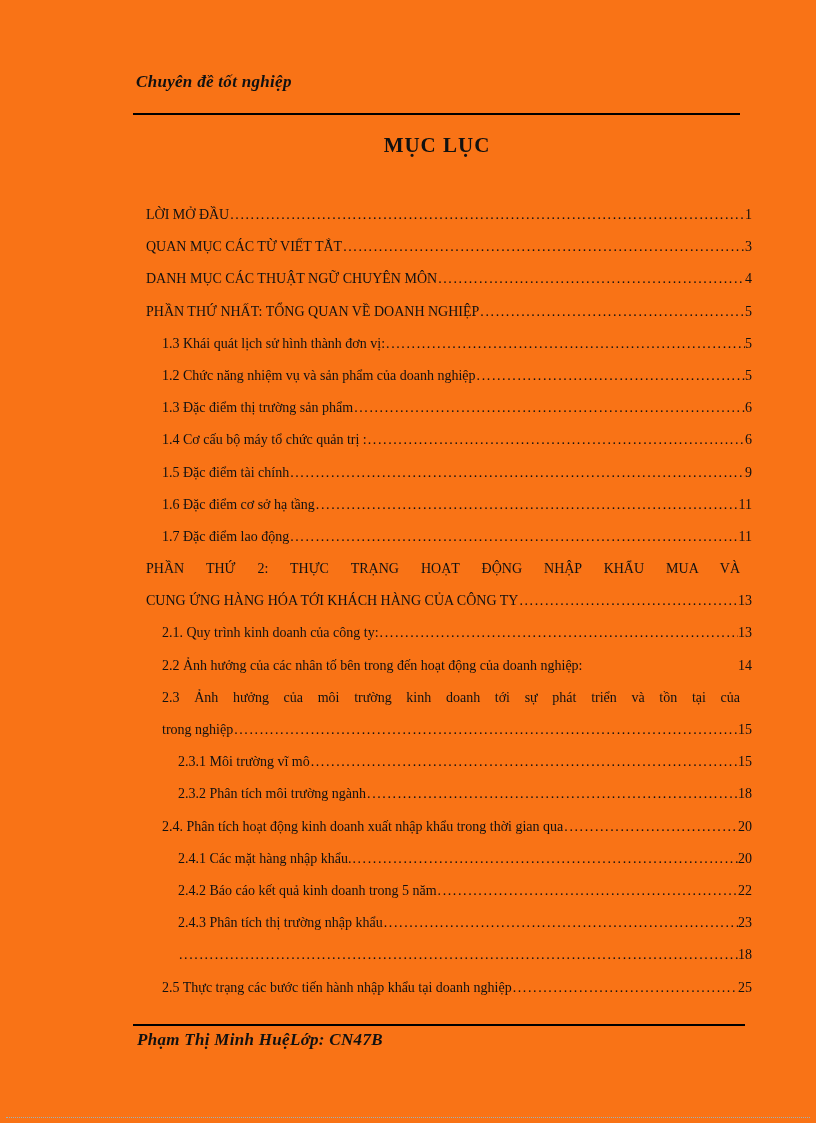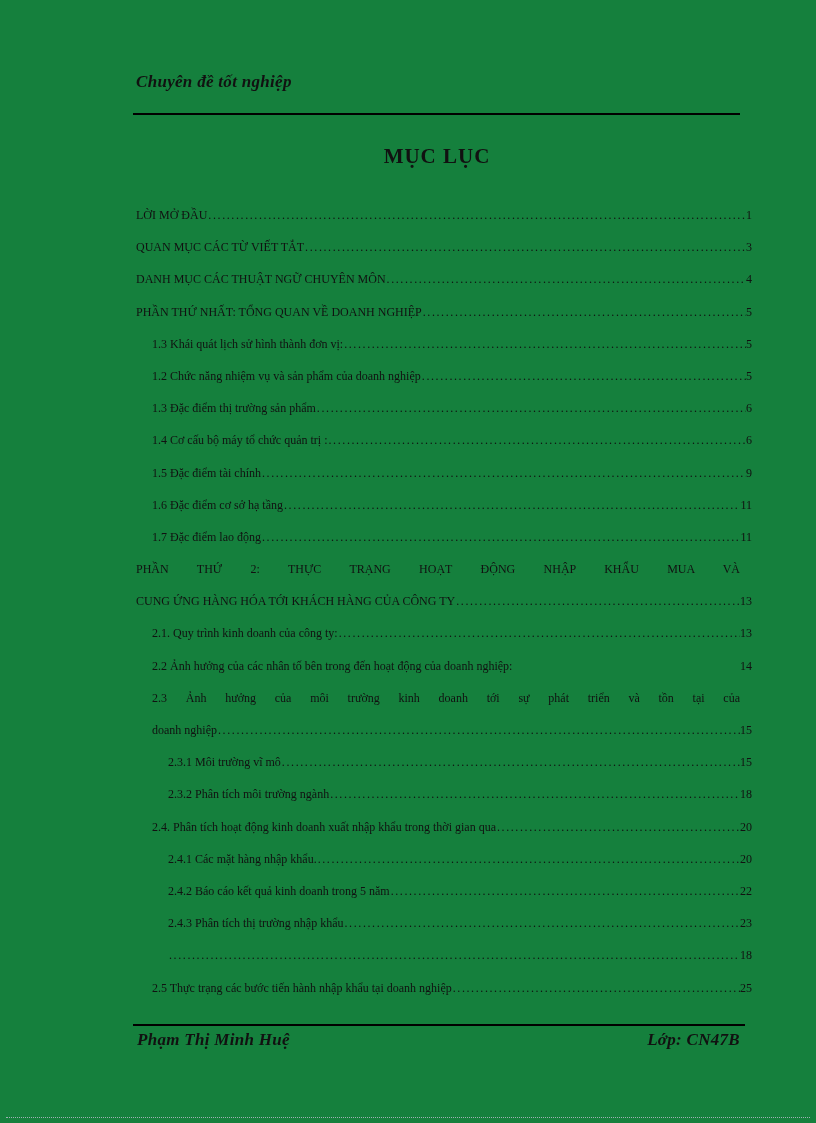"Chuyên đề tốt nghiệp" .page { background: #15803d -> #f97316 }
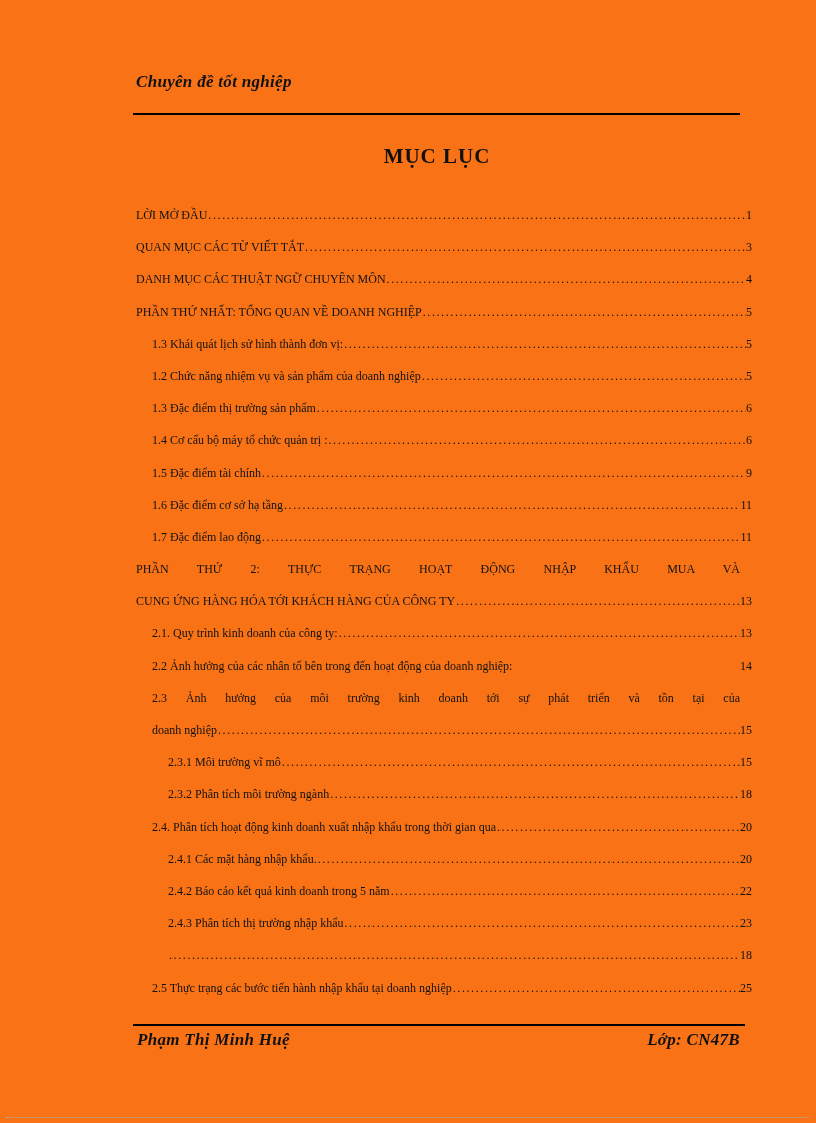"MỤC LỤC" .title { margin: 12px -> 1px }
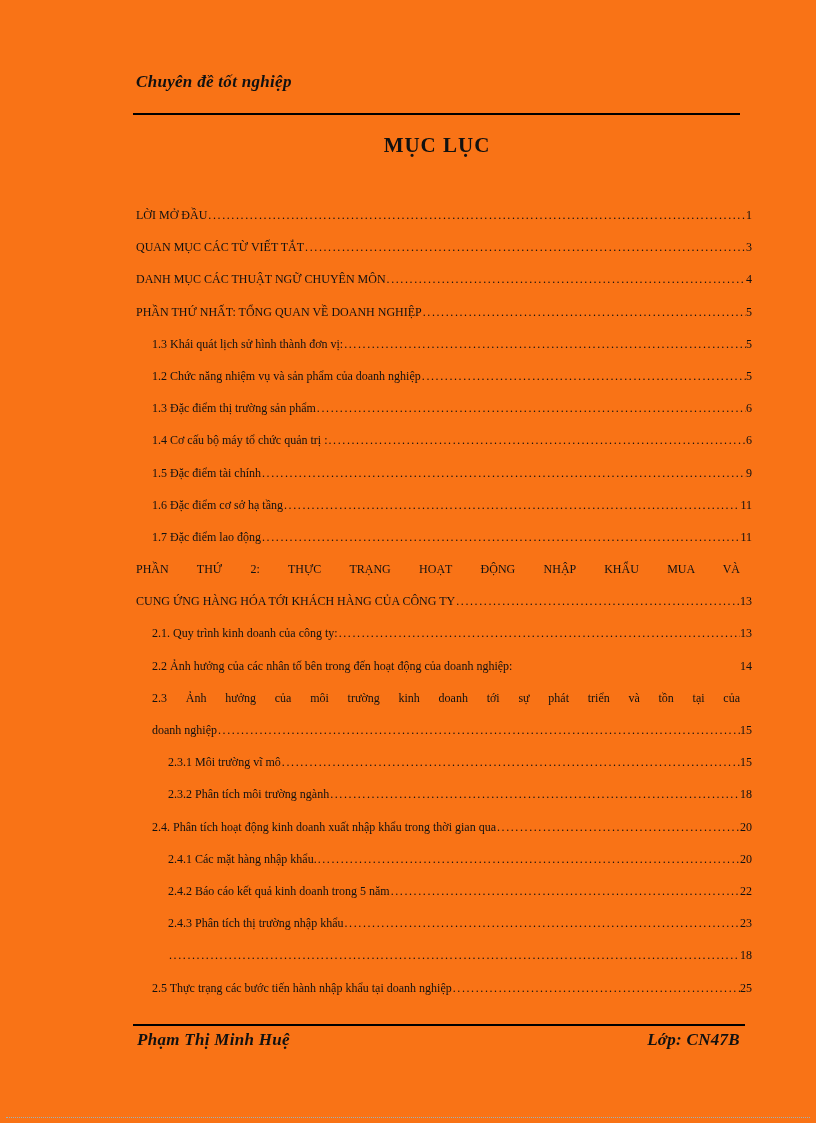"LỜI MỞ ĐẦU" .toc { font-size: 12px -> 14px; left: 136px -> 146px }
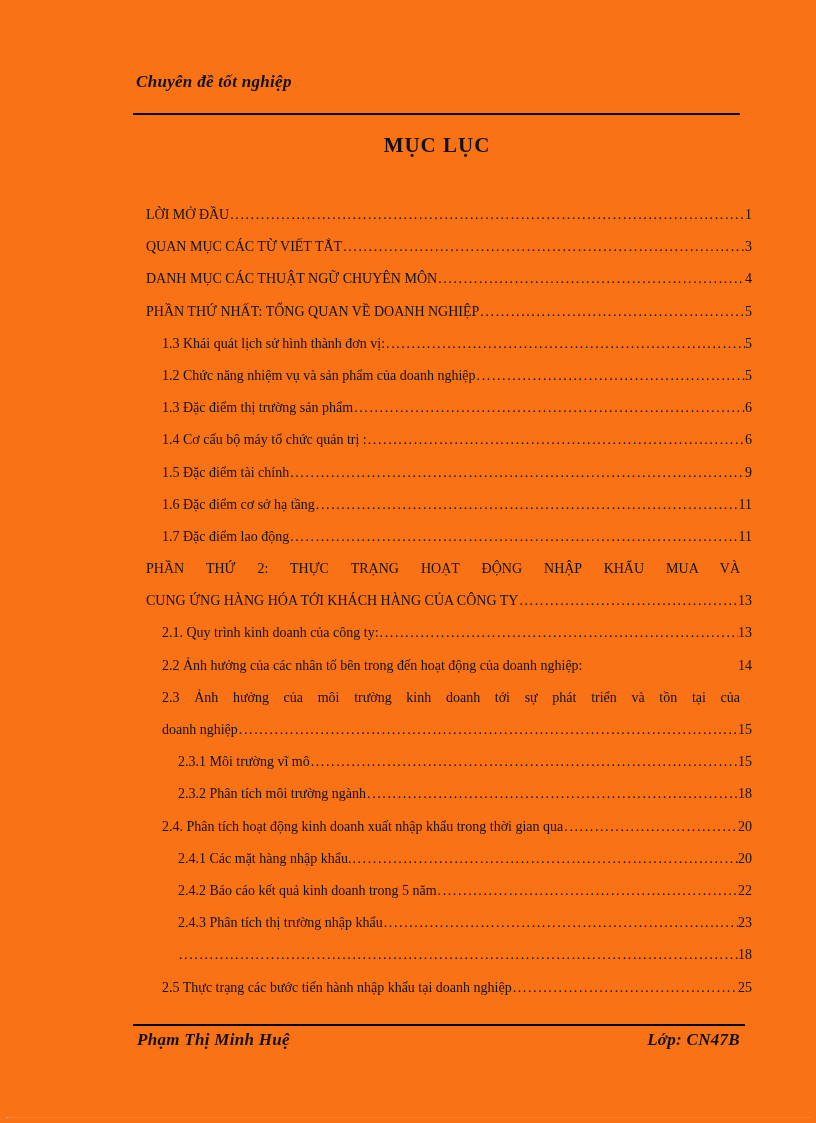"doanh nghiệp" span.toc-text { text: doanh -> trong }
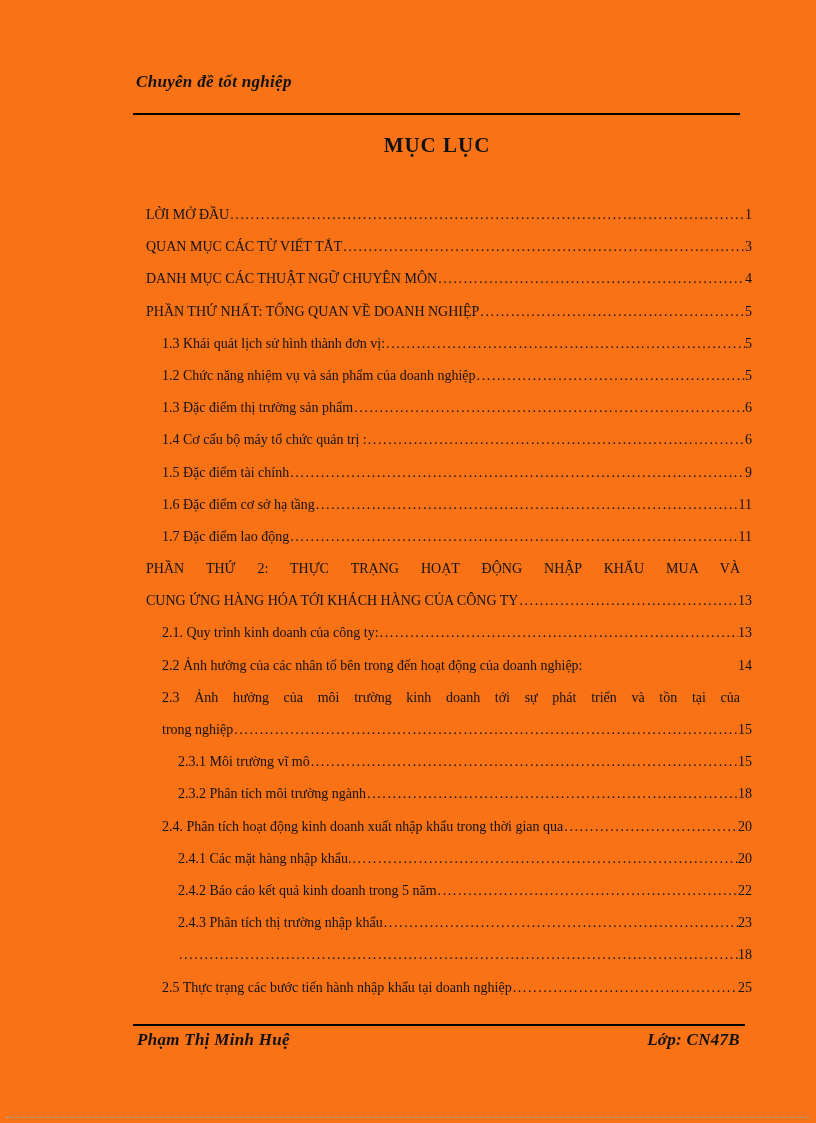"Phạm Thị Minh Huệ" .running-footer { justify-content: space-between -> none }
